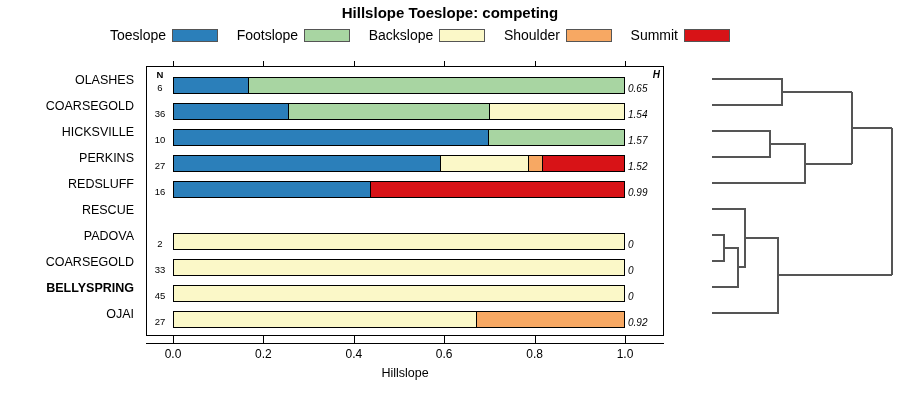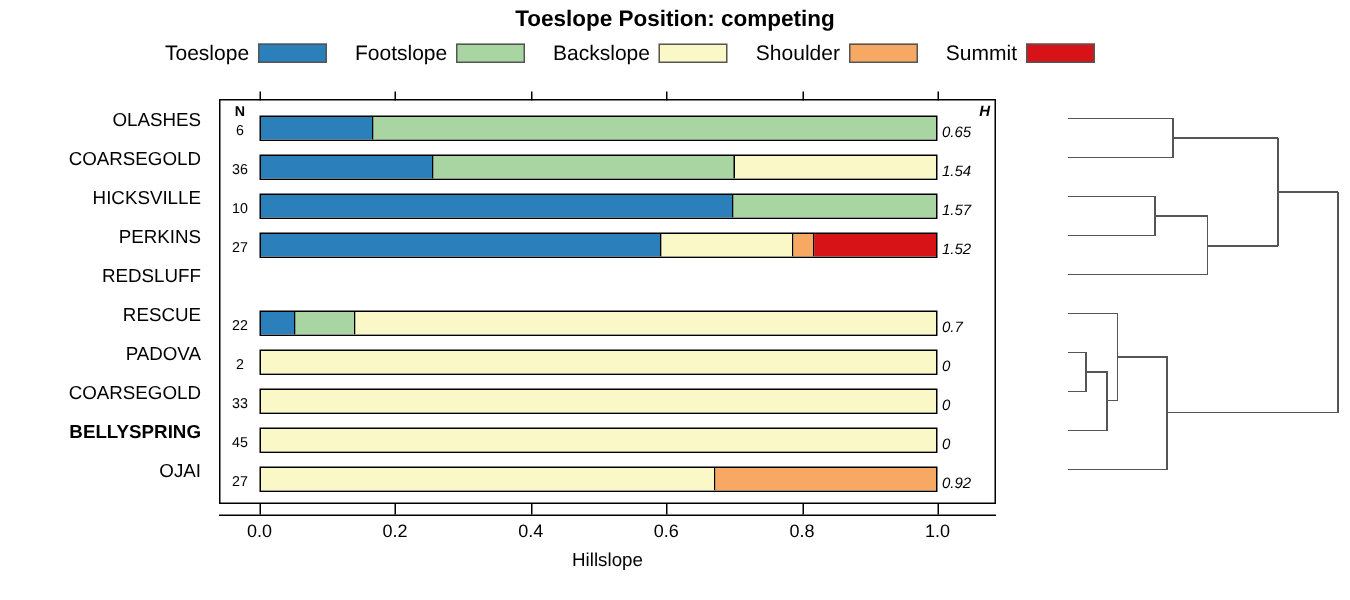"Toeslope Position: competing" div.chart-title { text: Toeslope Position -> Hillslope Toeslope }
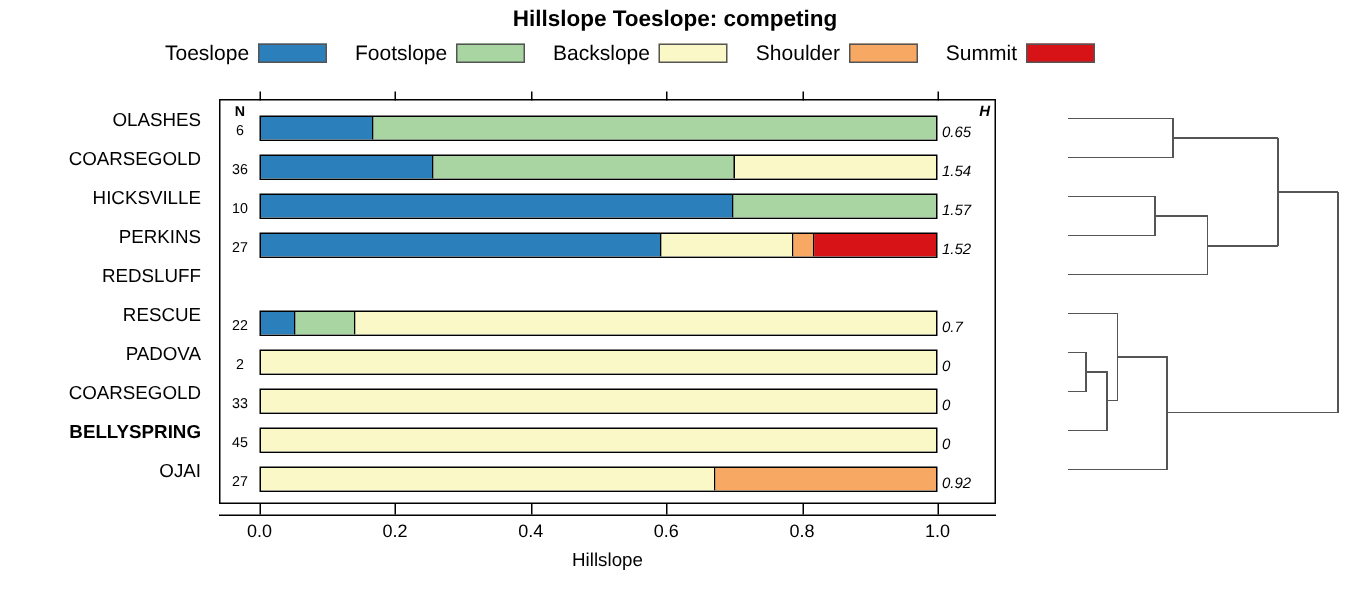"16" div.row { html: none -> <div> <div>16</div> <div> <div></div> <div></div> </div> <div>0.99</div> </div> }
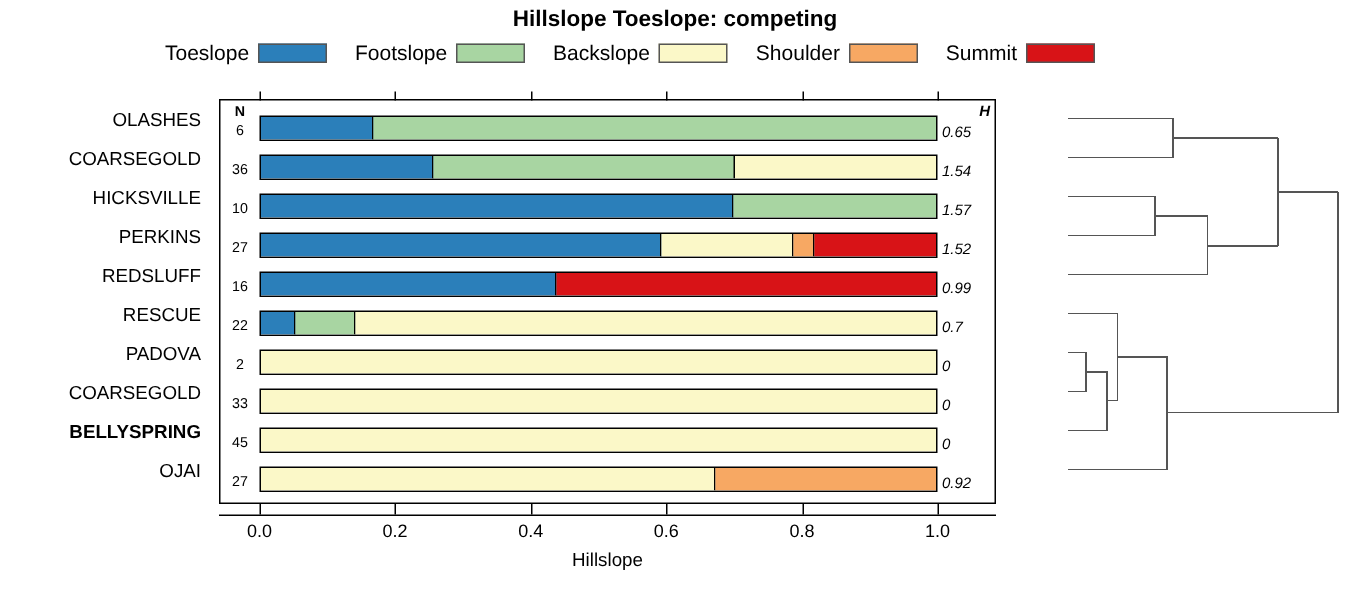"22" div.row { html: <div> <div>22</div> <div> <div></div> <div></div> <div></div> </div> <div>0.7</div> </div> -> none }
